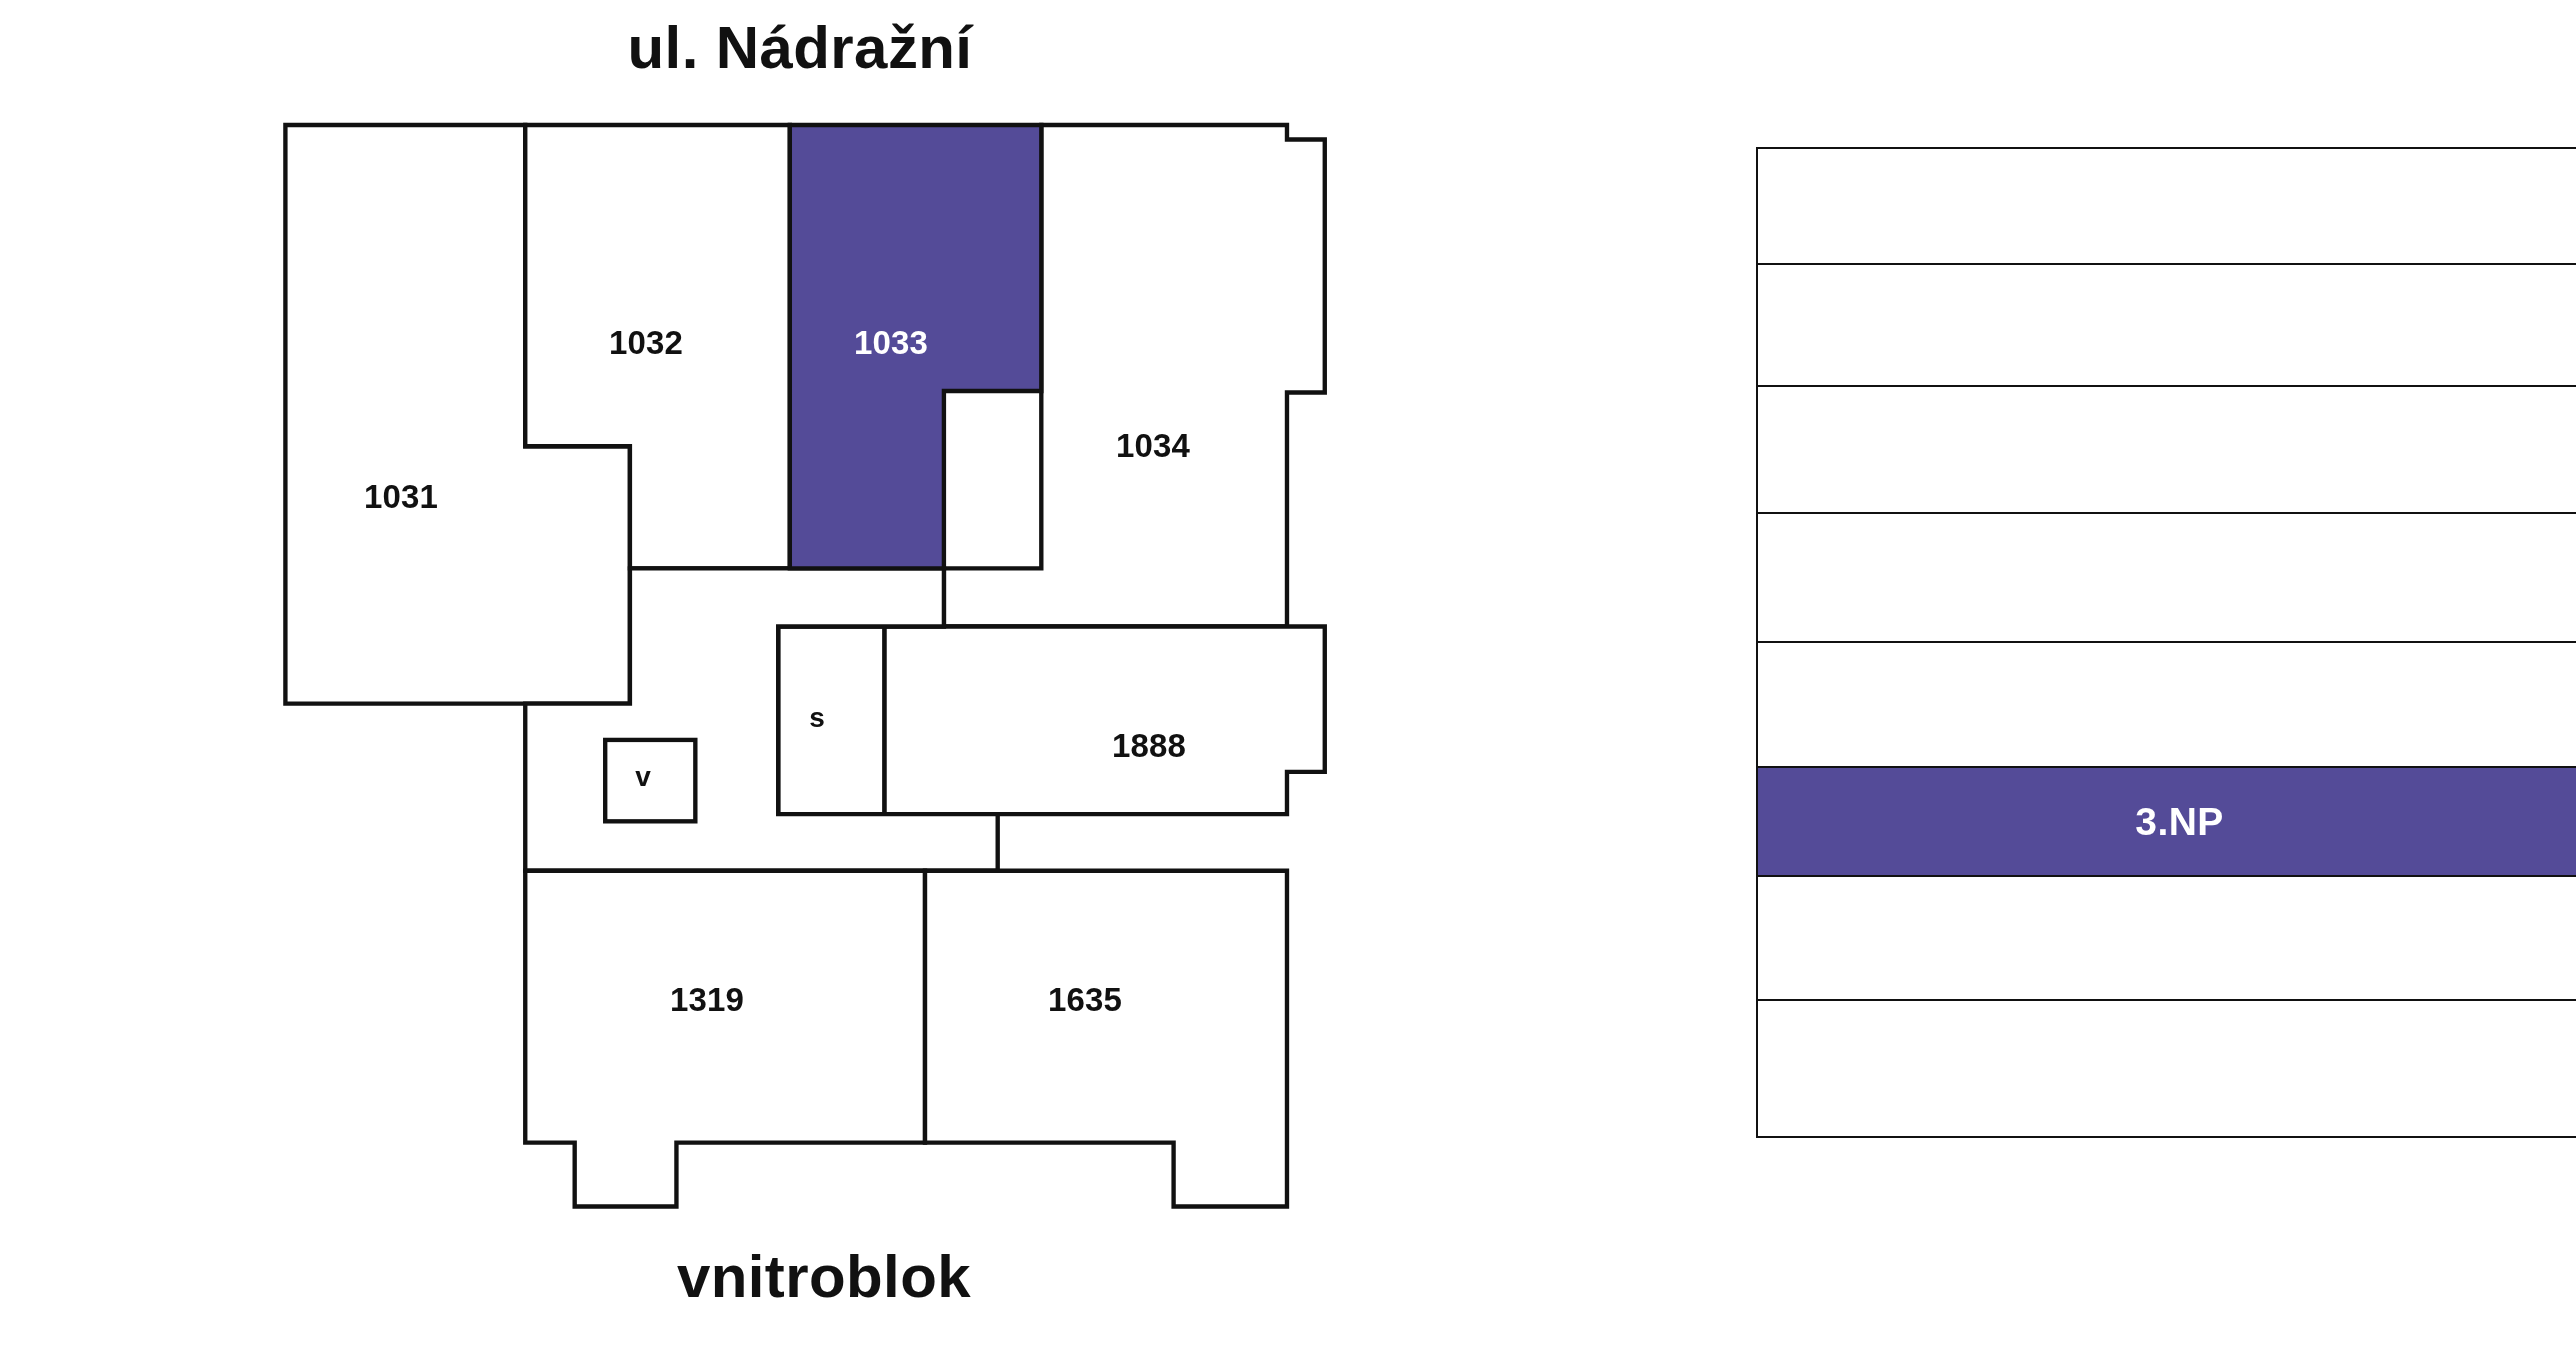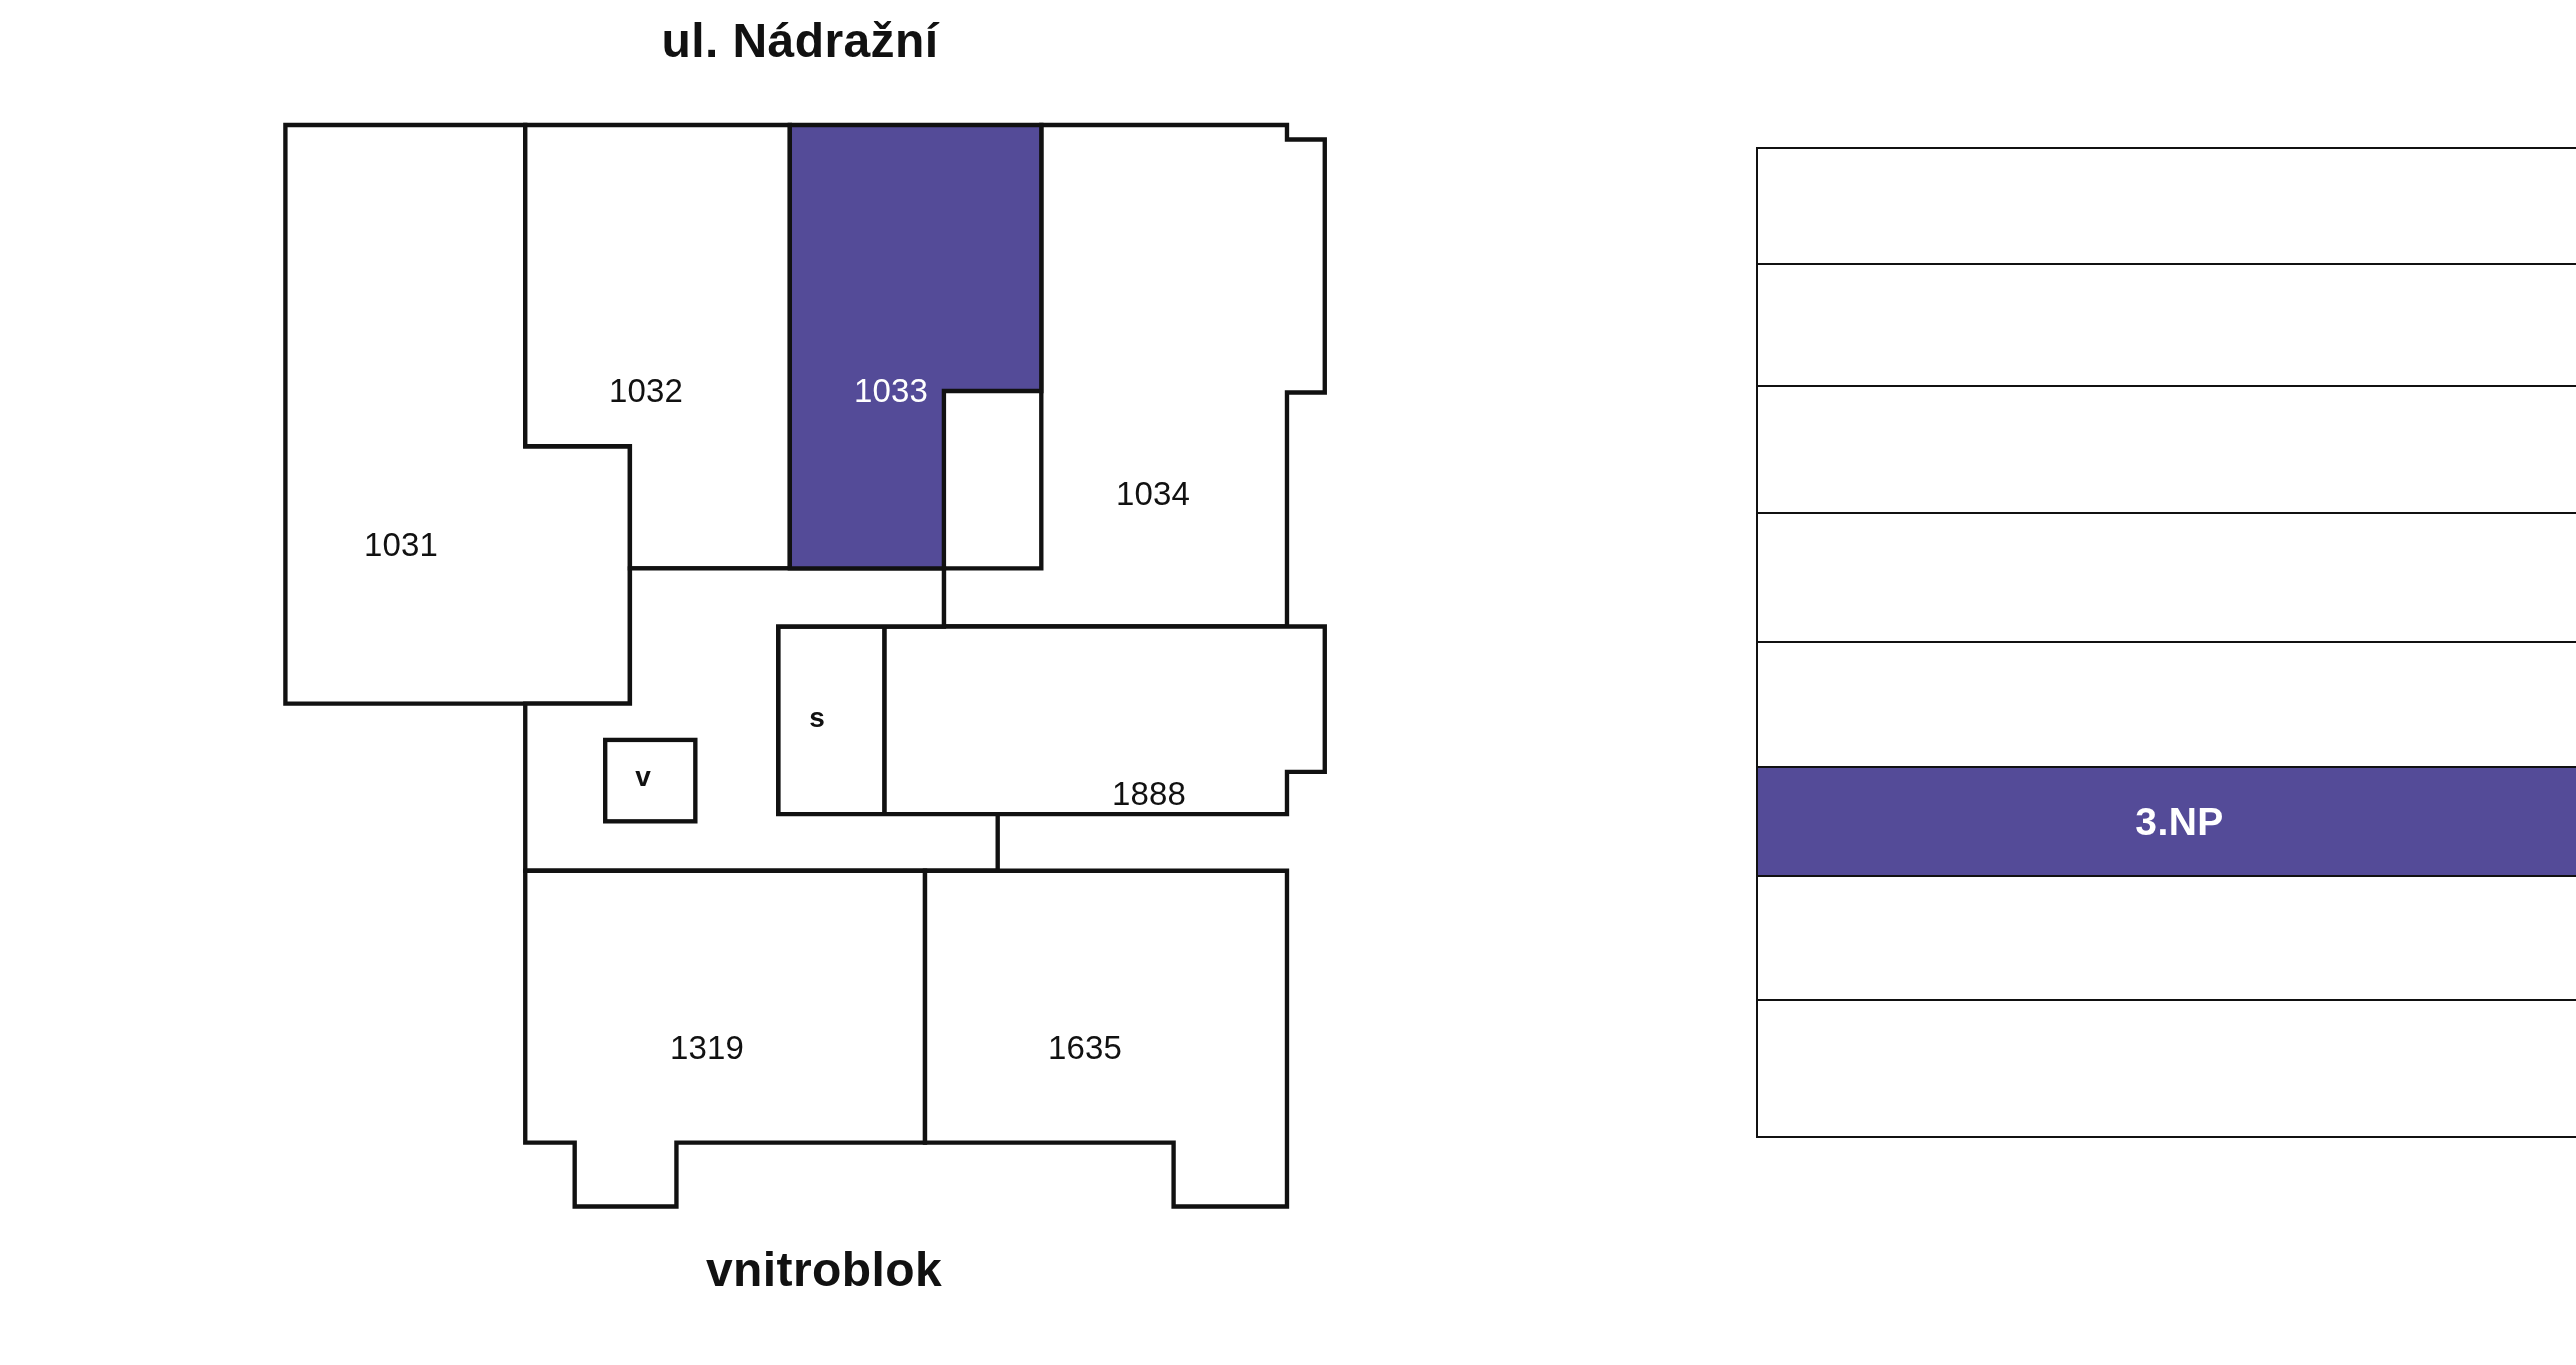"ul. Nádražní" .street-label { font-size: 48px -> 60px }
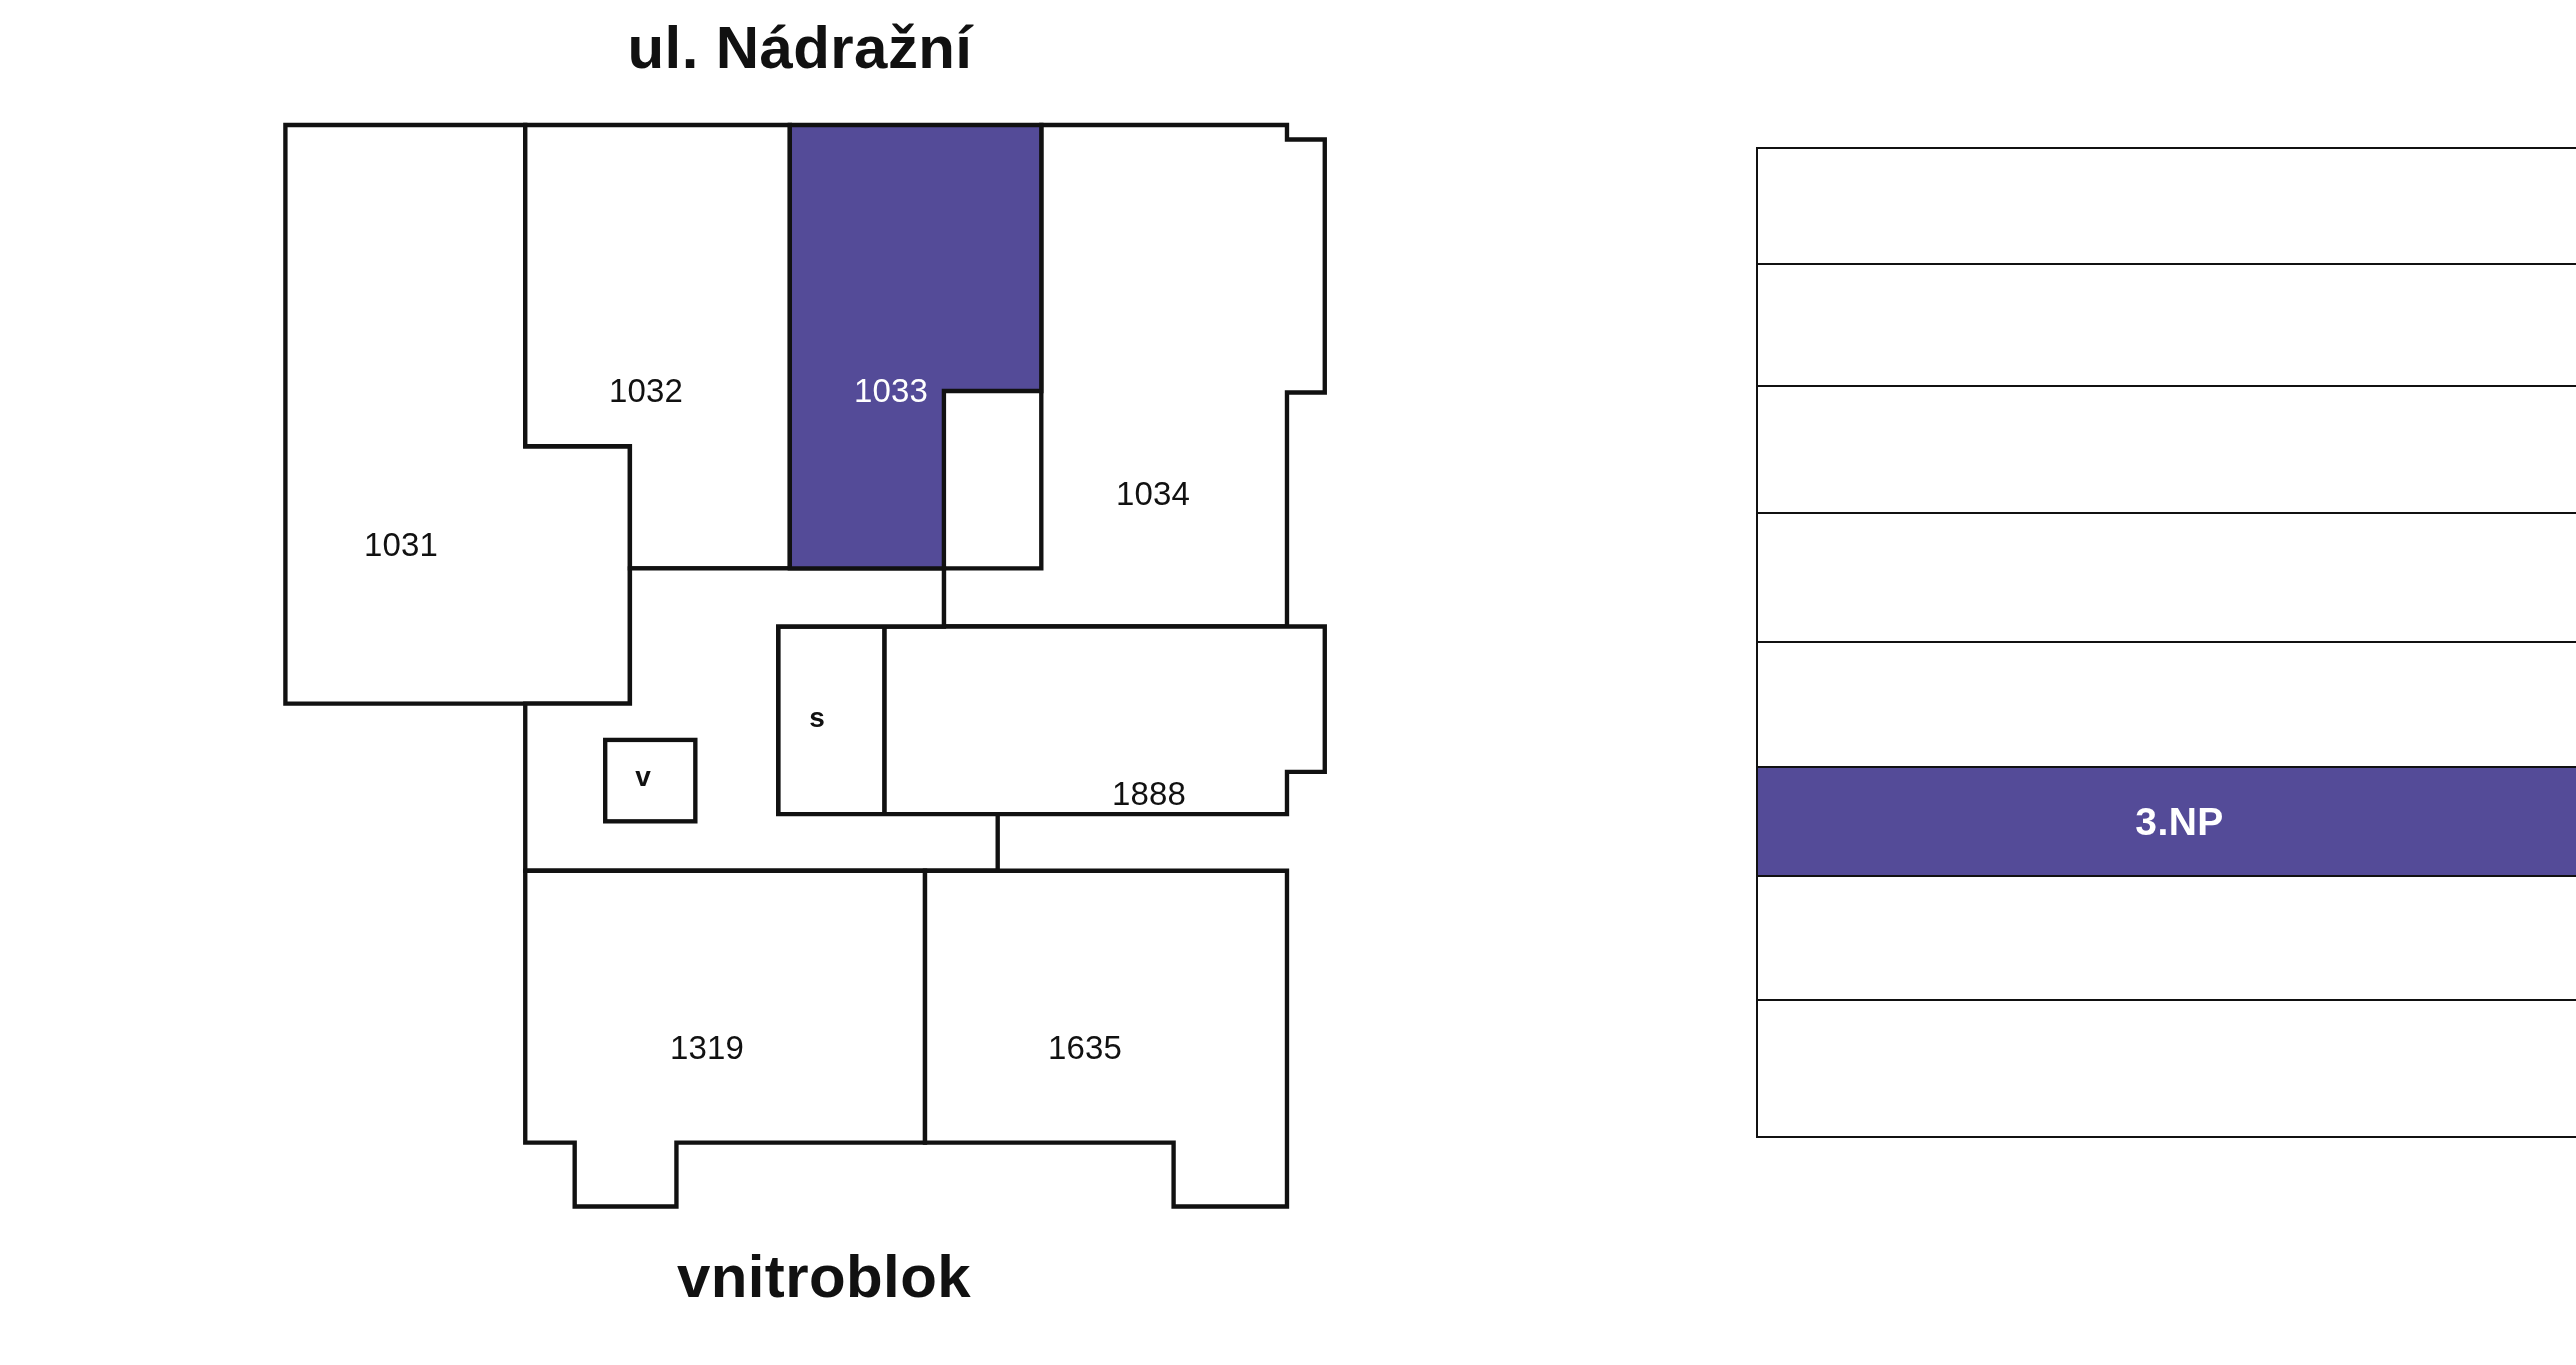"1032" .unit-label { font-weight: normal -> bold; margin-top: 48px -> none }
